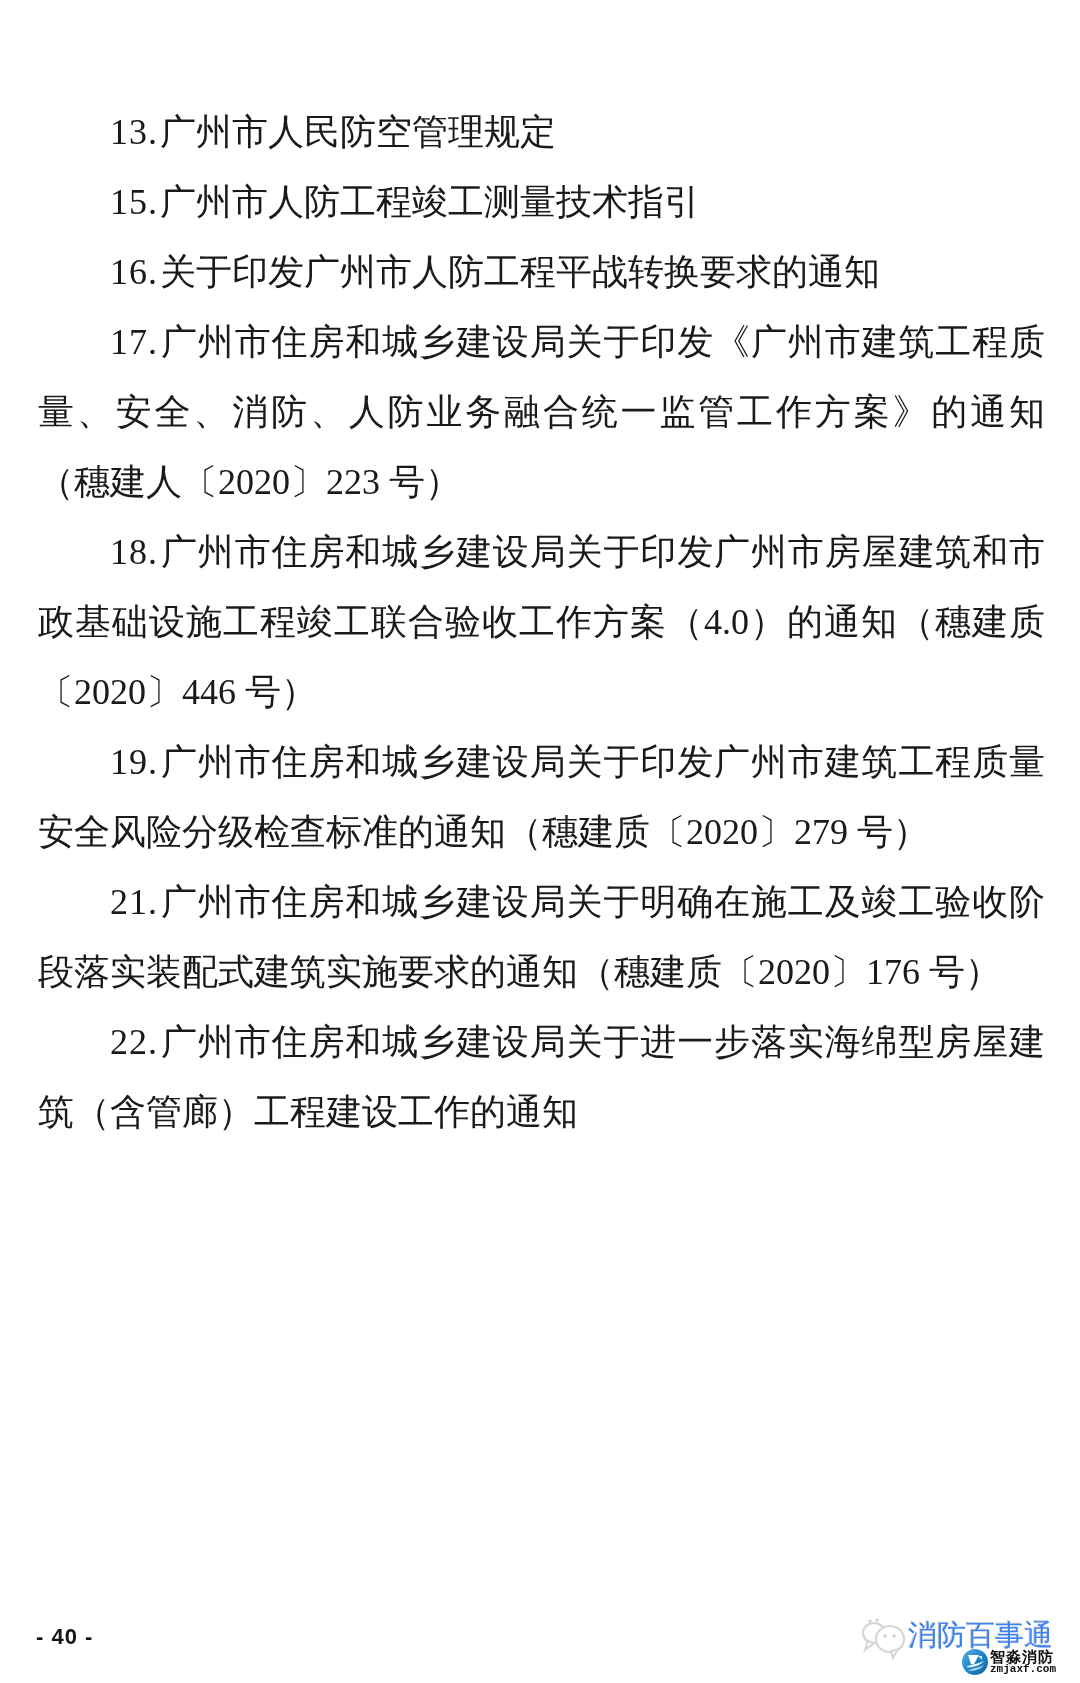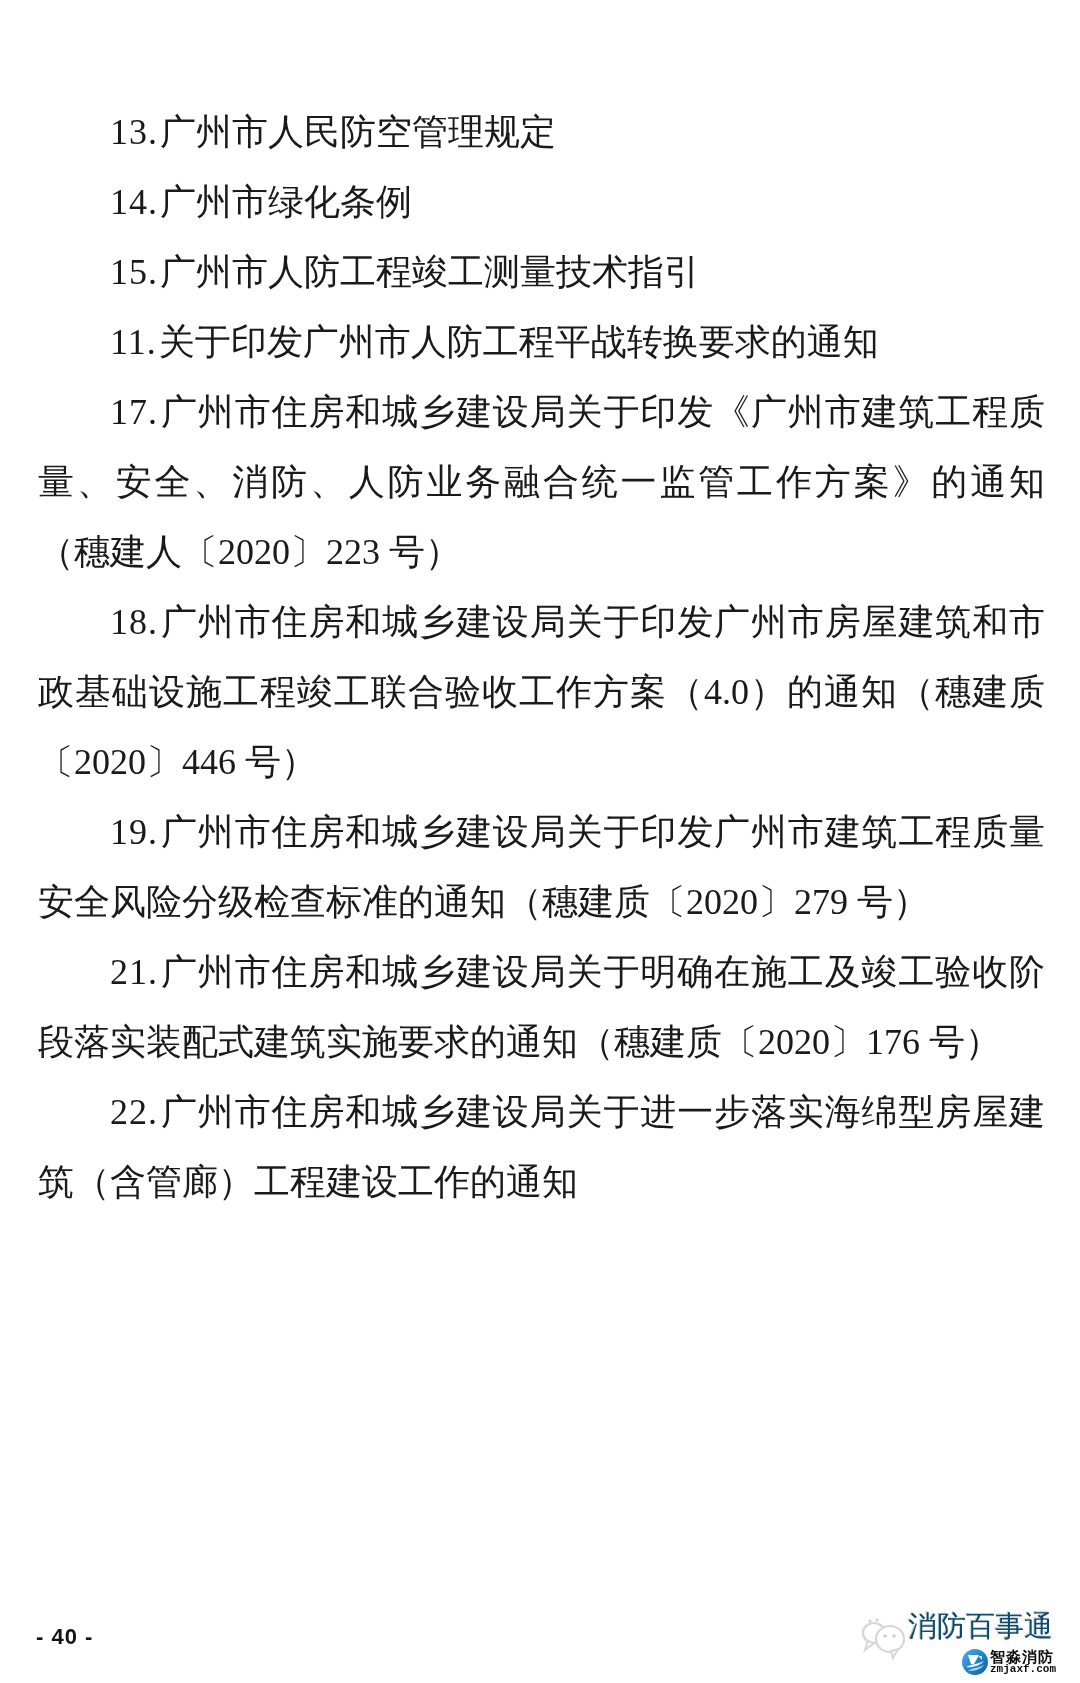"14.广州市绿化条例" p.item { html: <p><span>14.</span><span>广州市绿化条例</span></p> -> none }
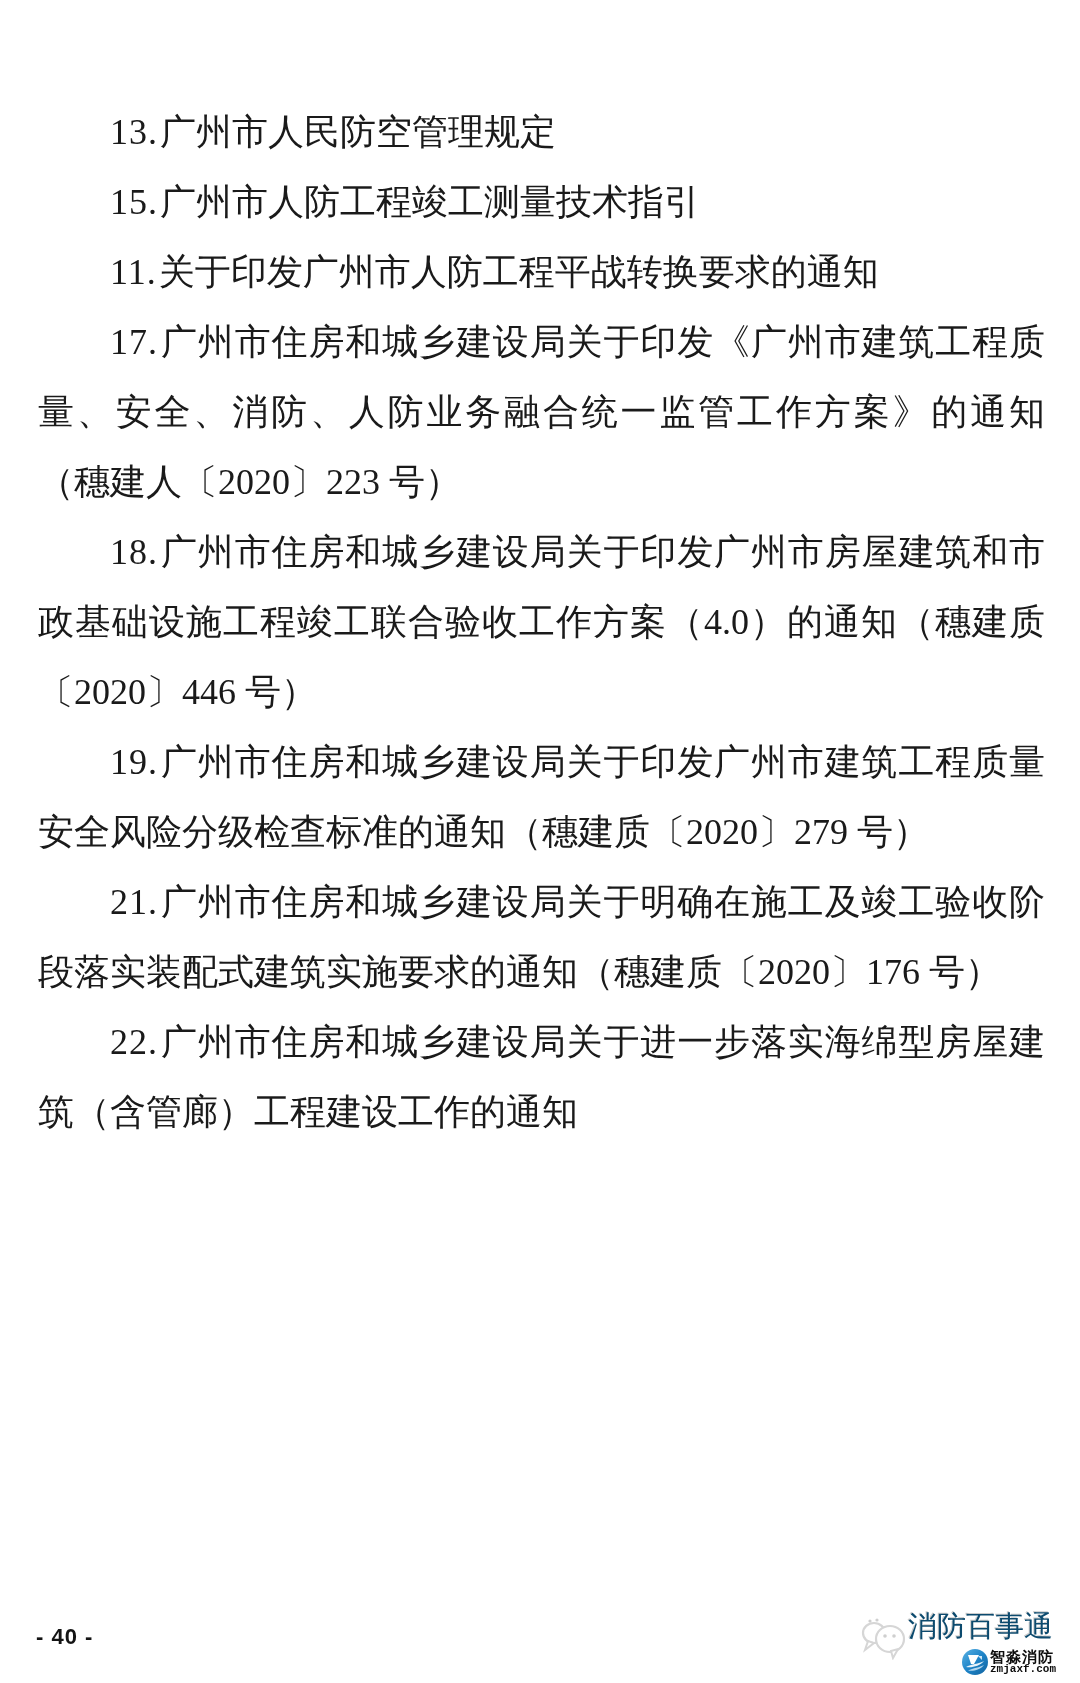"11." span.num { text: 11 -> 16 }
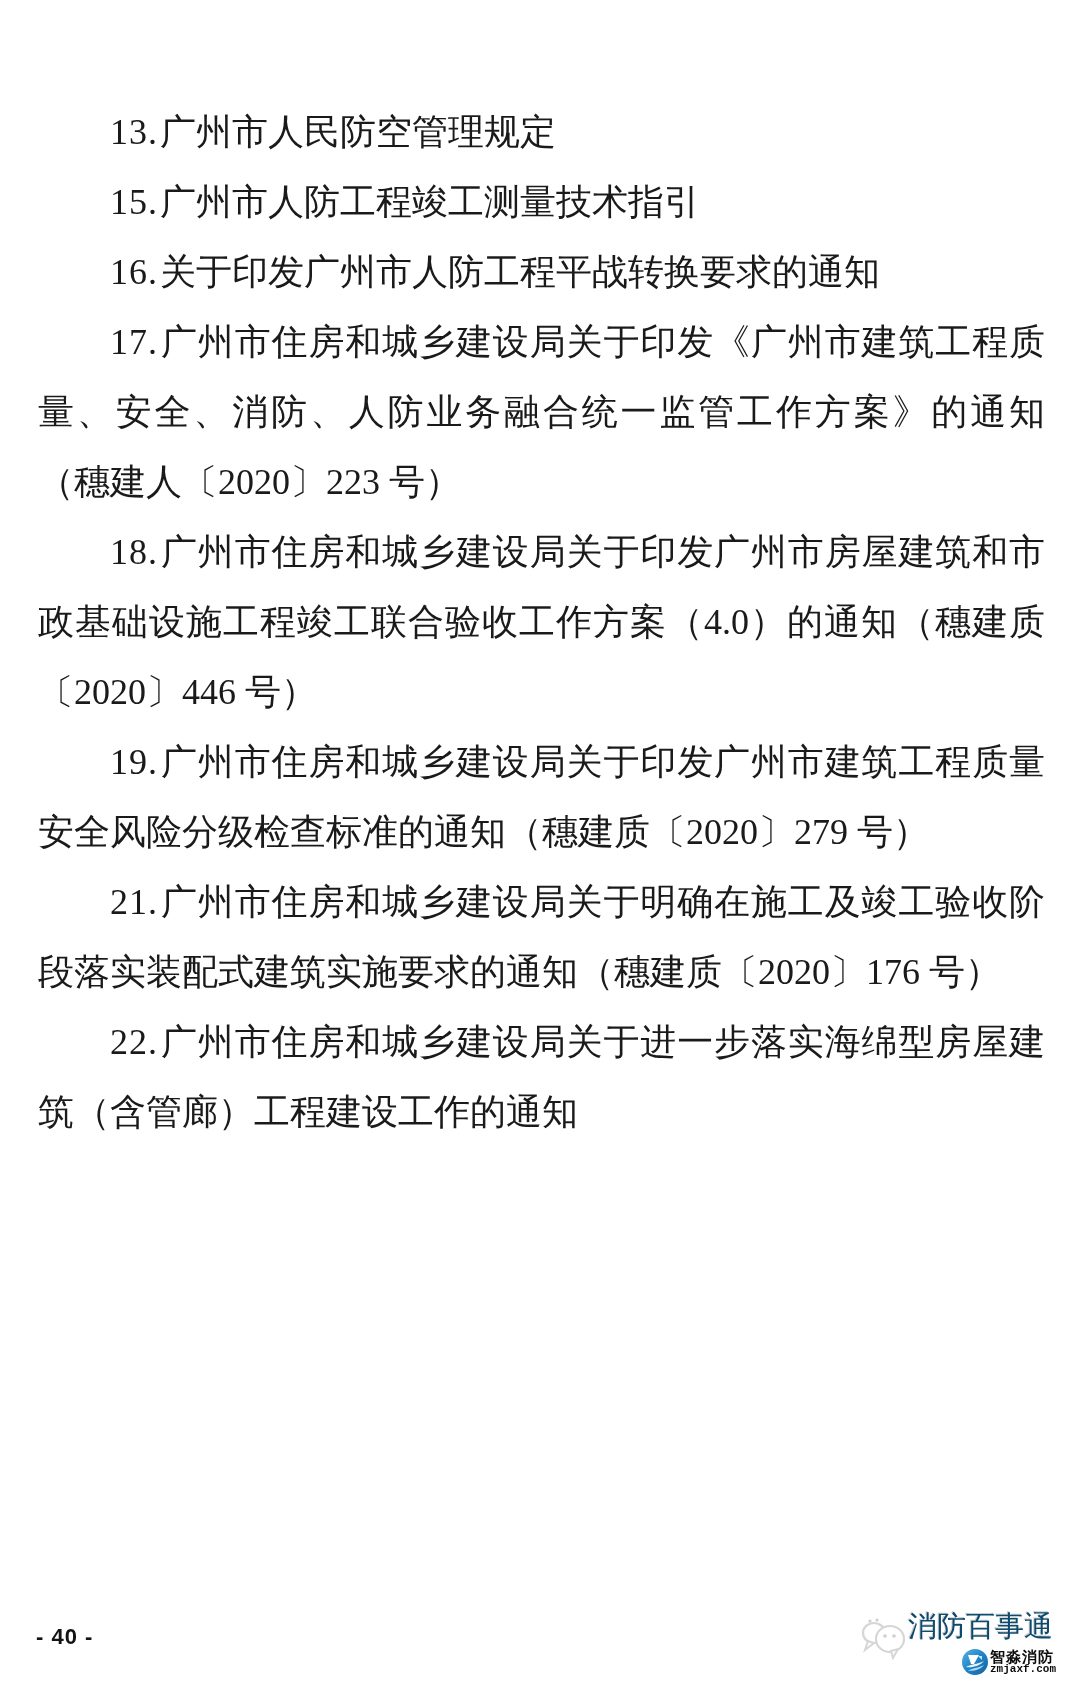"消防百事通" .wm-text { color: #0c4a6e -> #3b82f6; margin-top: 4px -> 13px }
